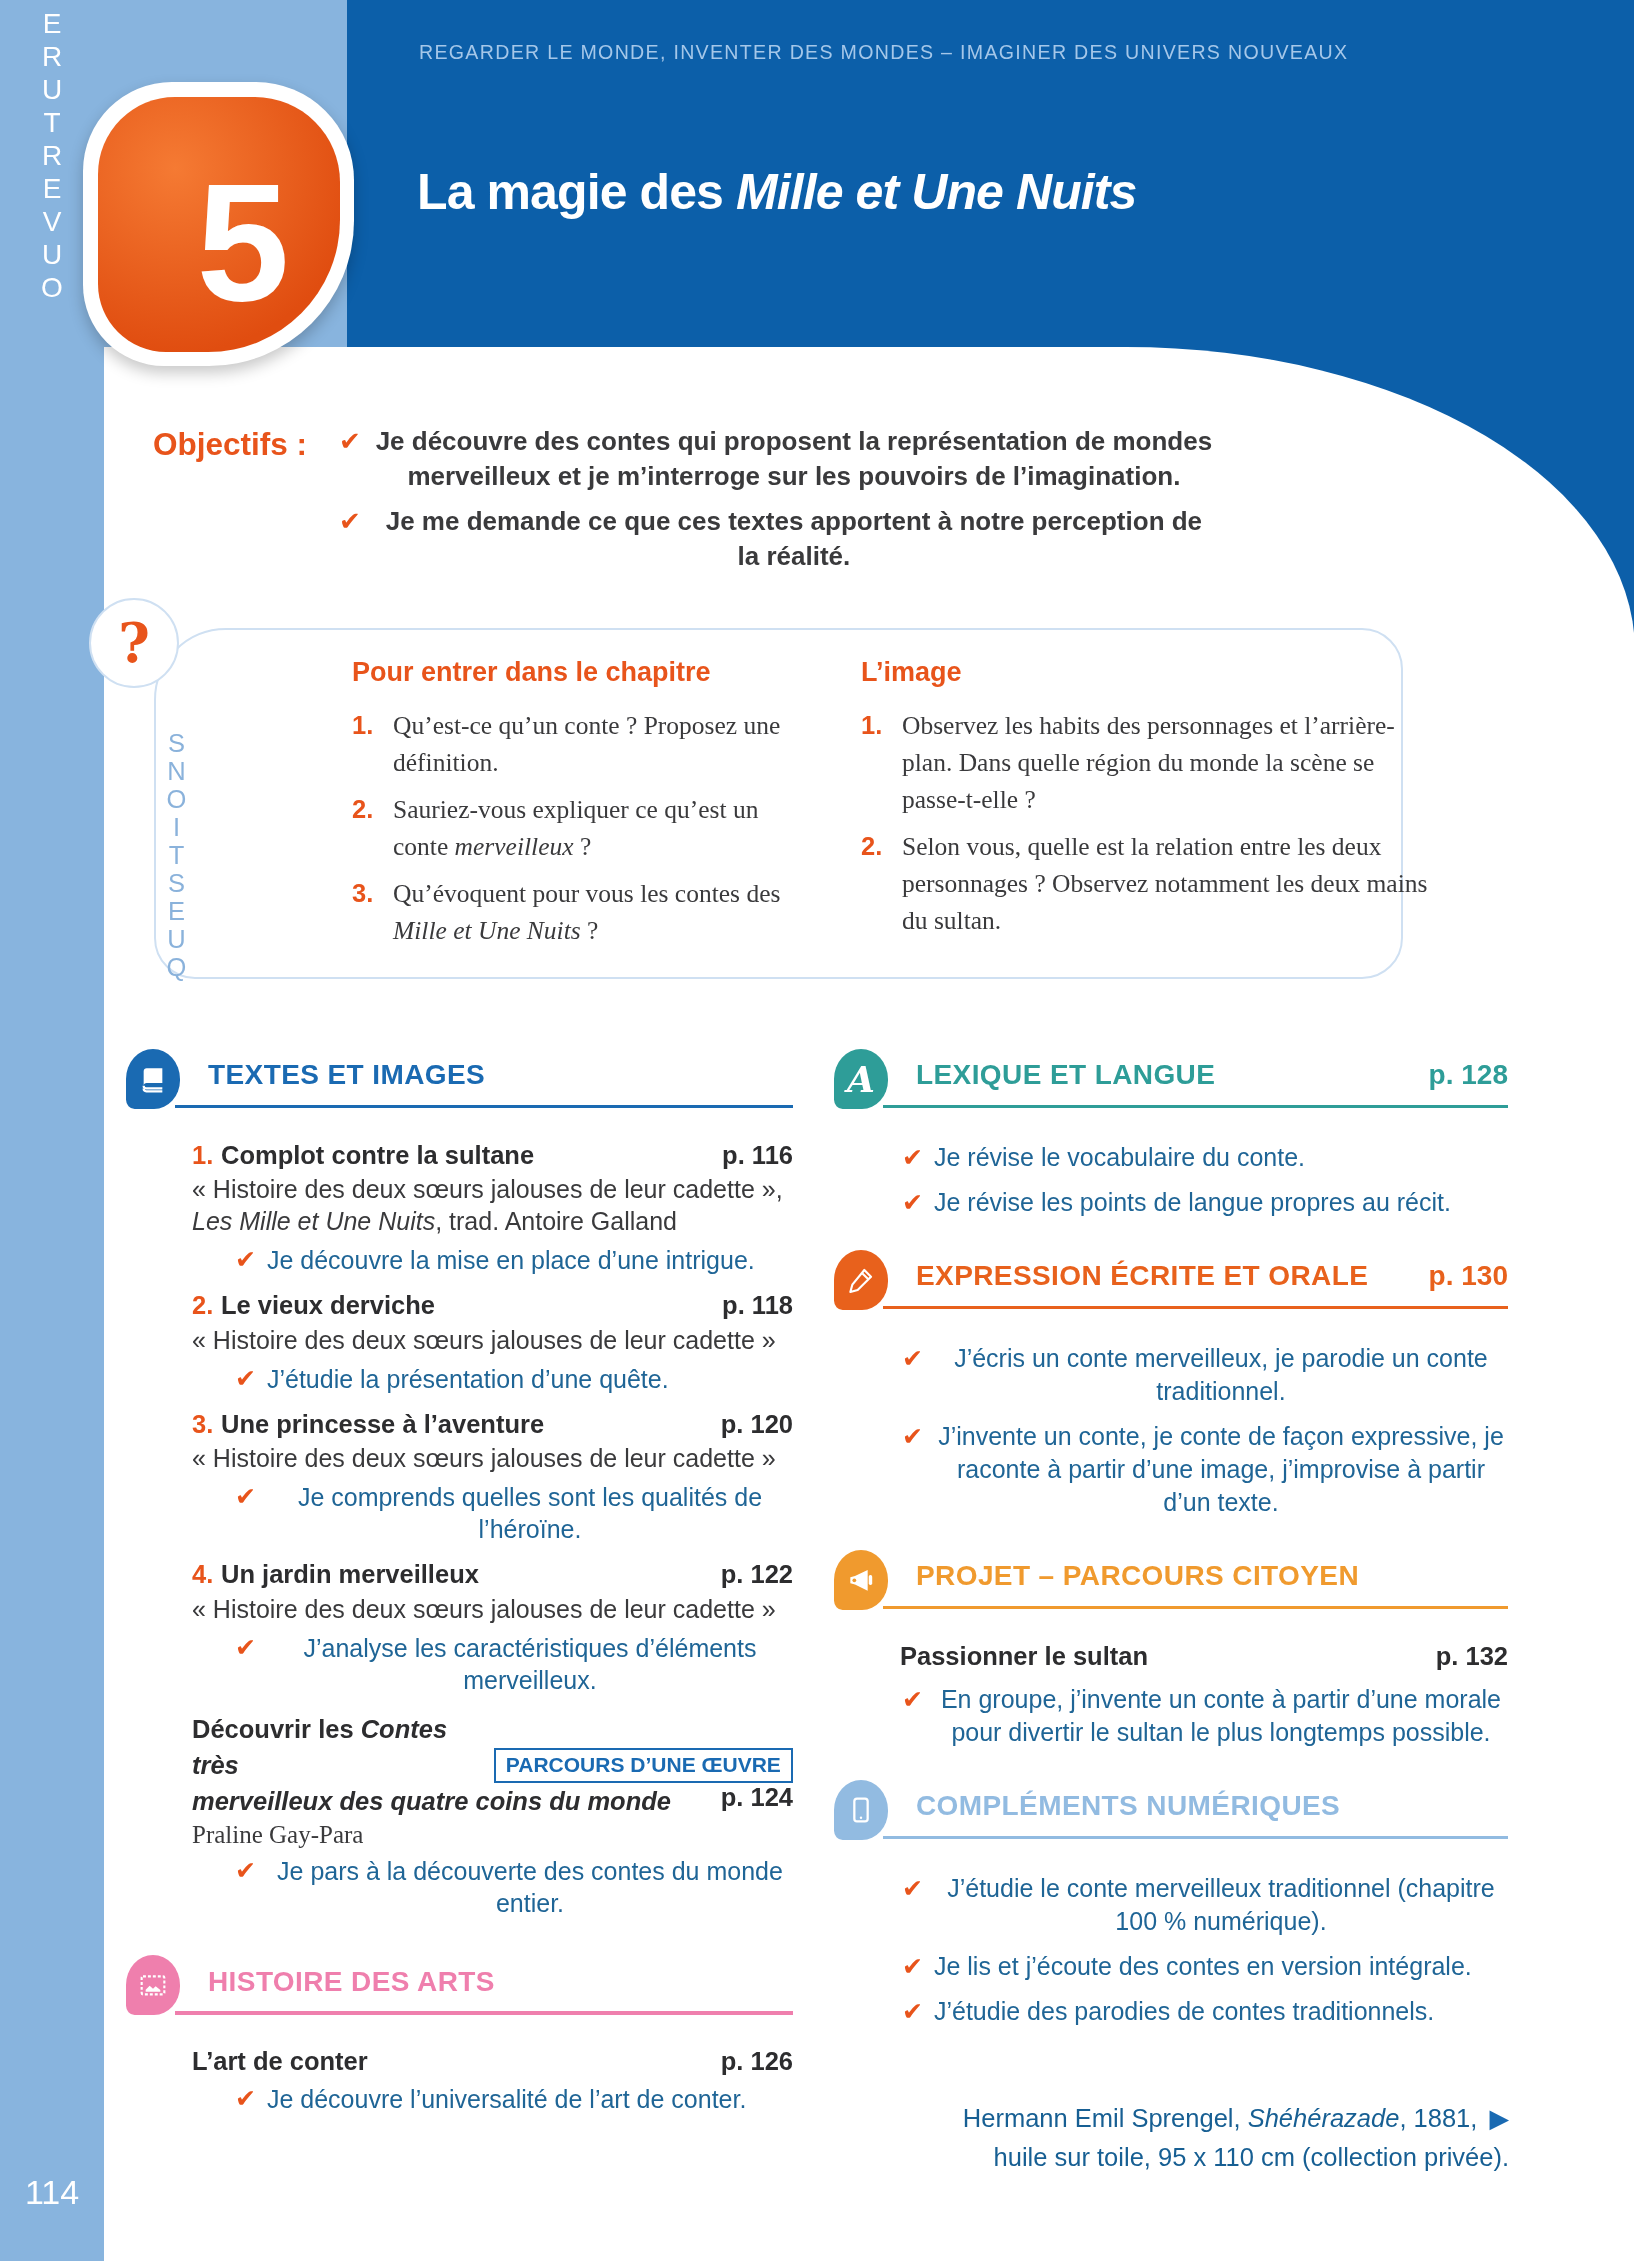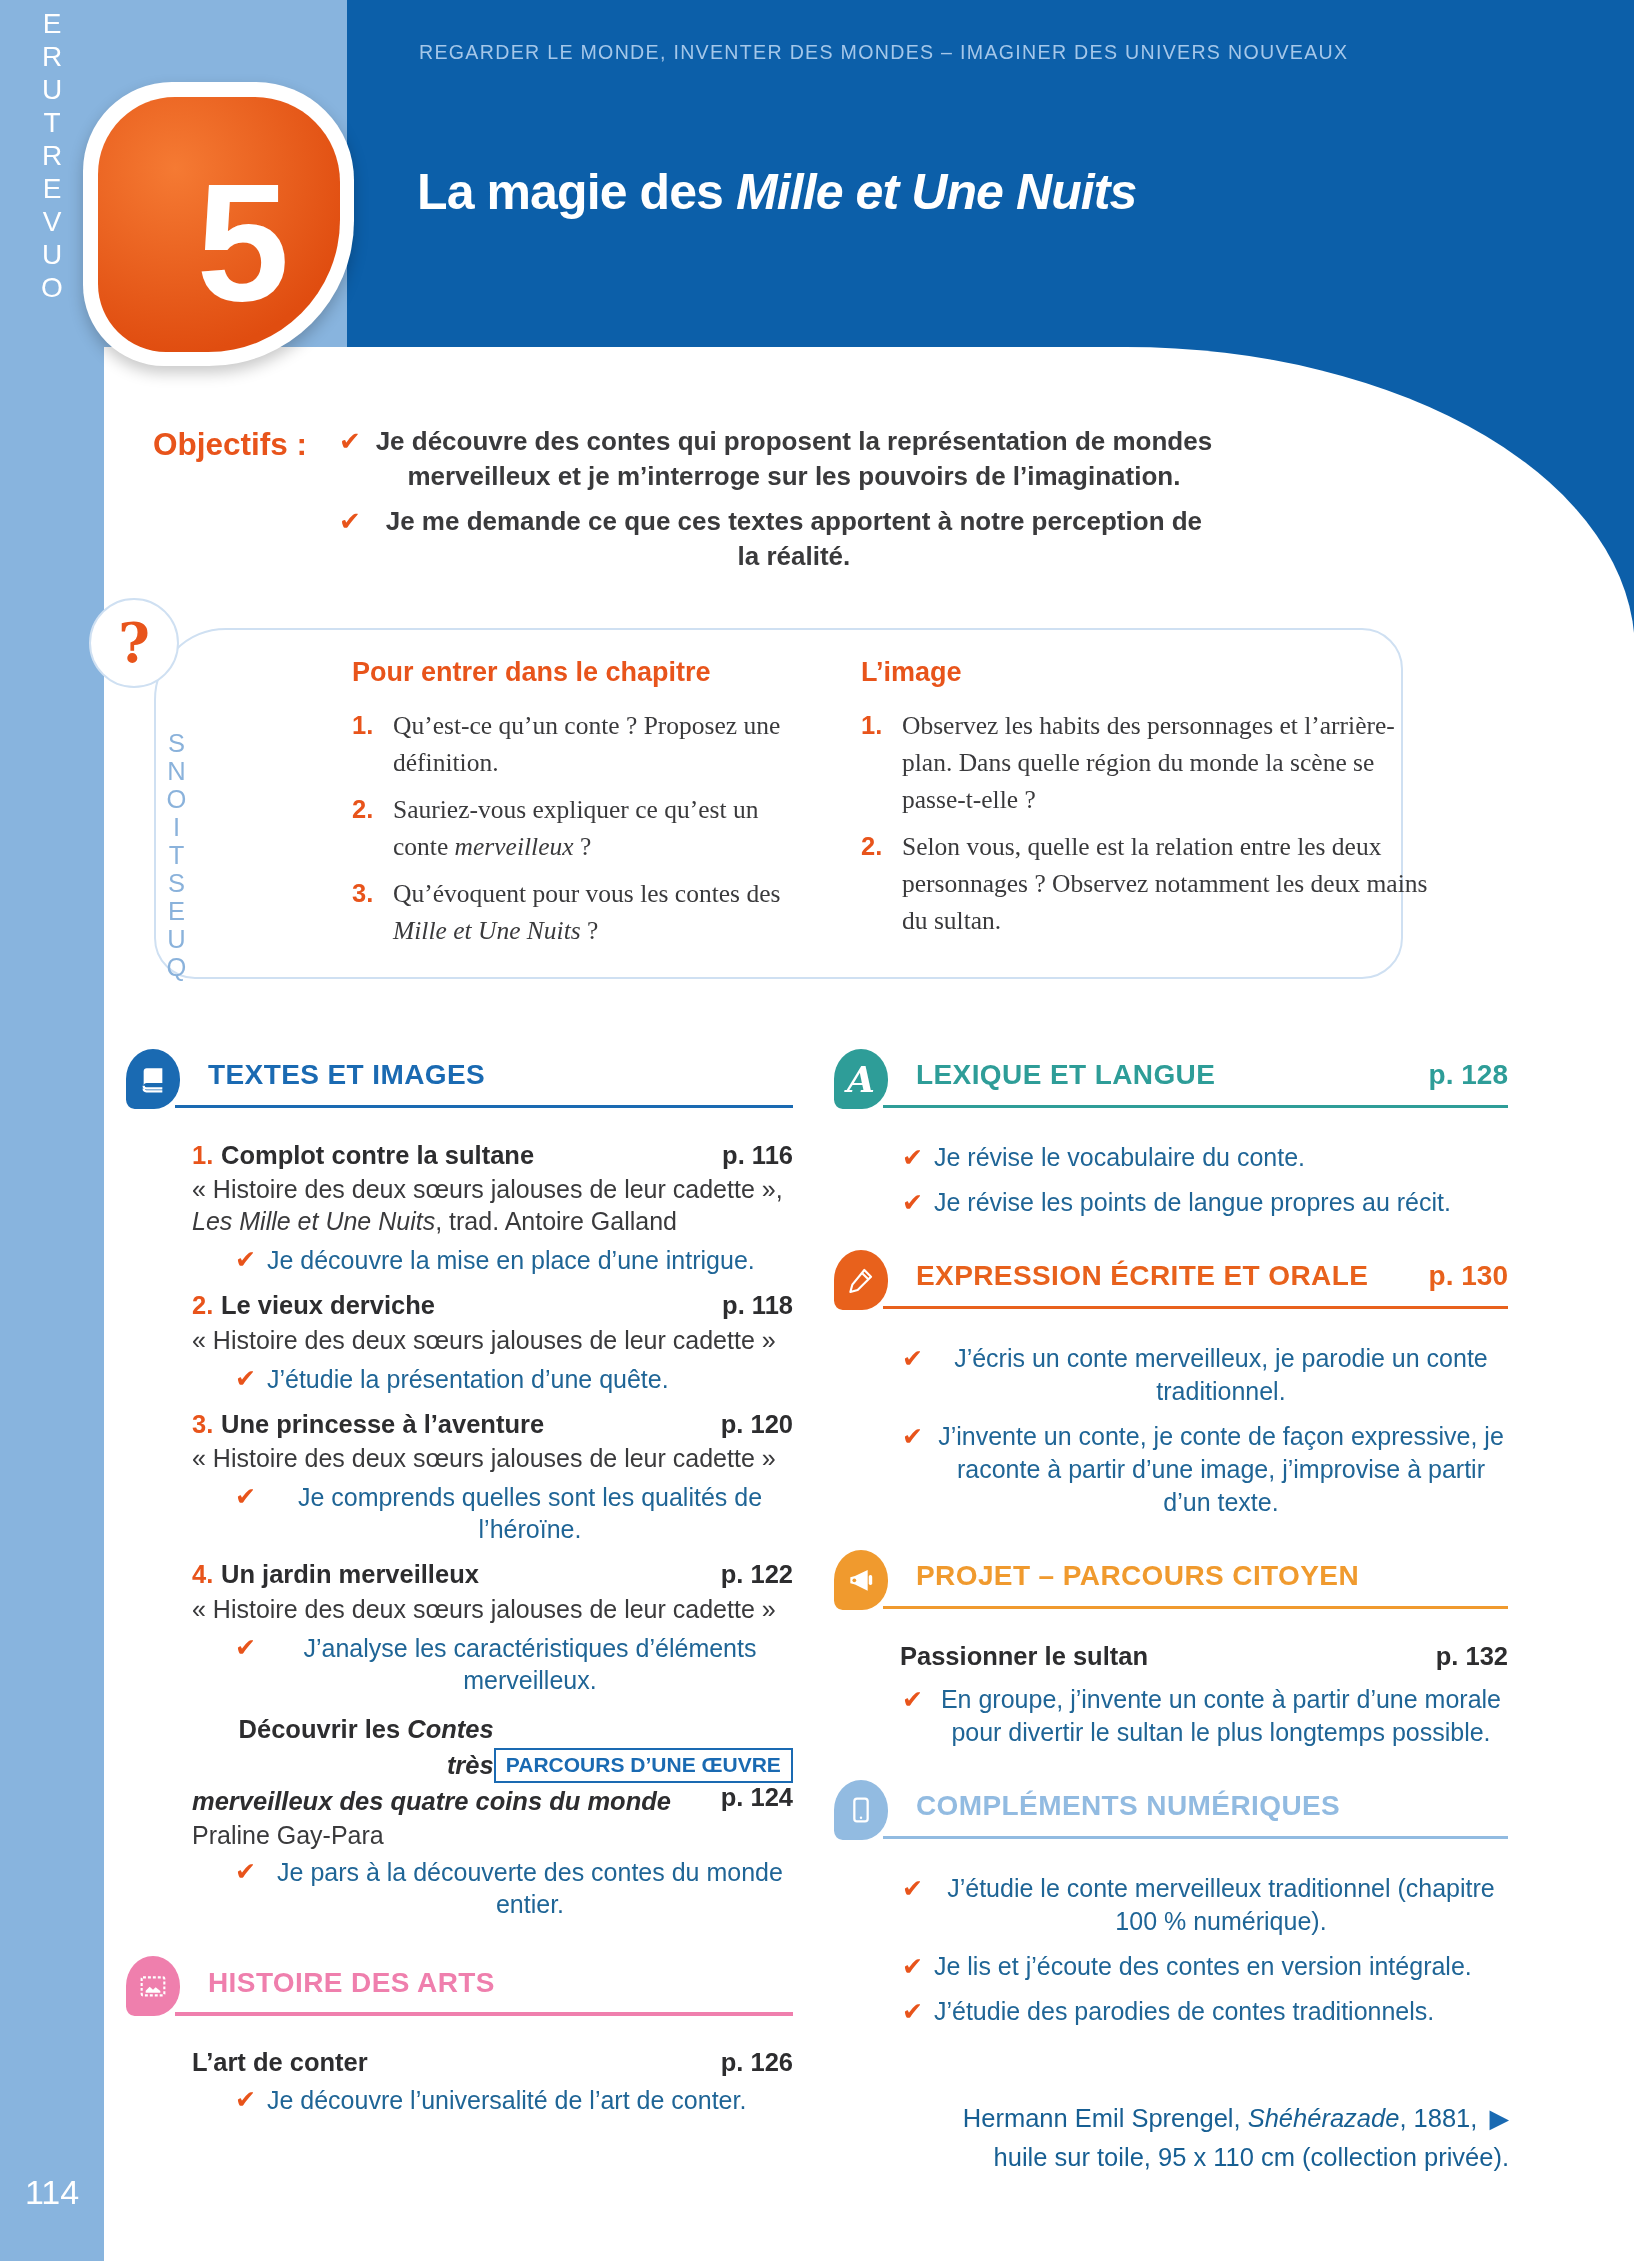"Découvrir les Contes très" .oe-title { text-align: right -> none }
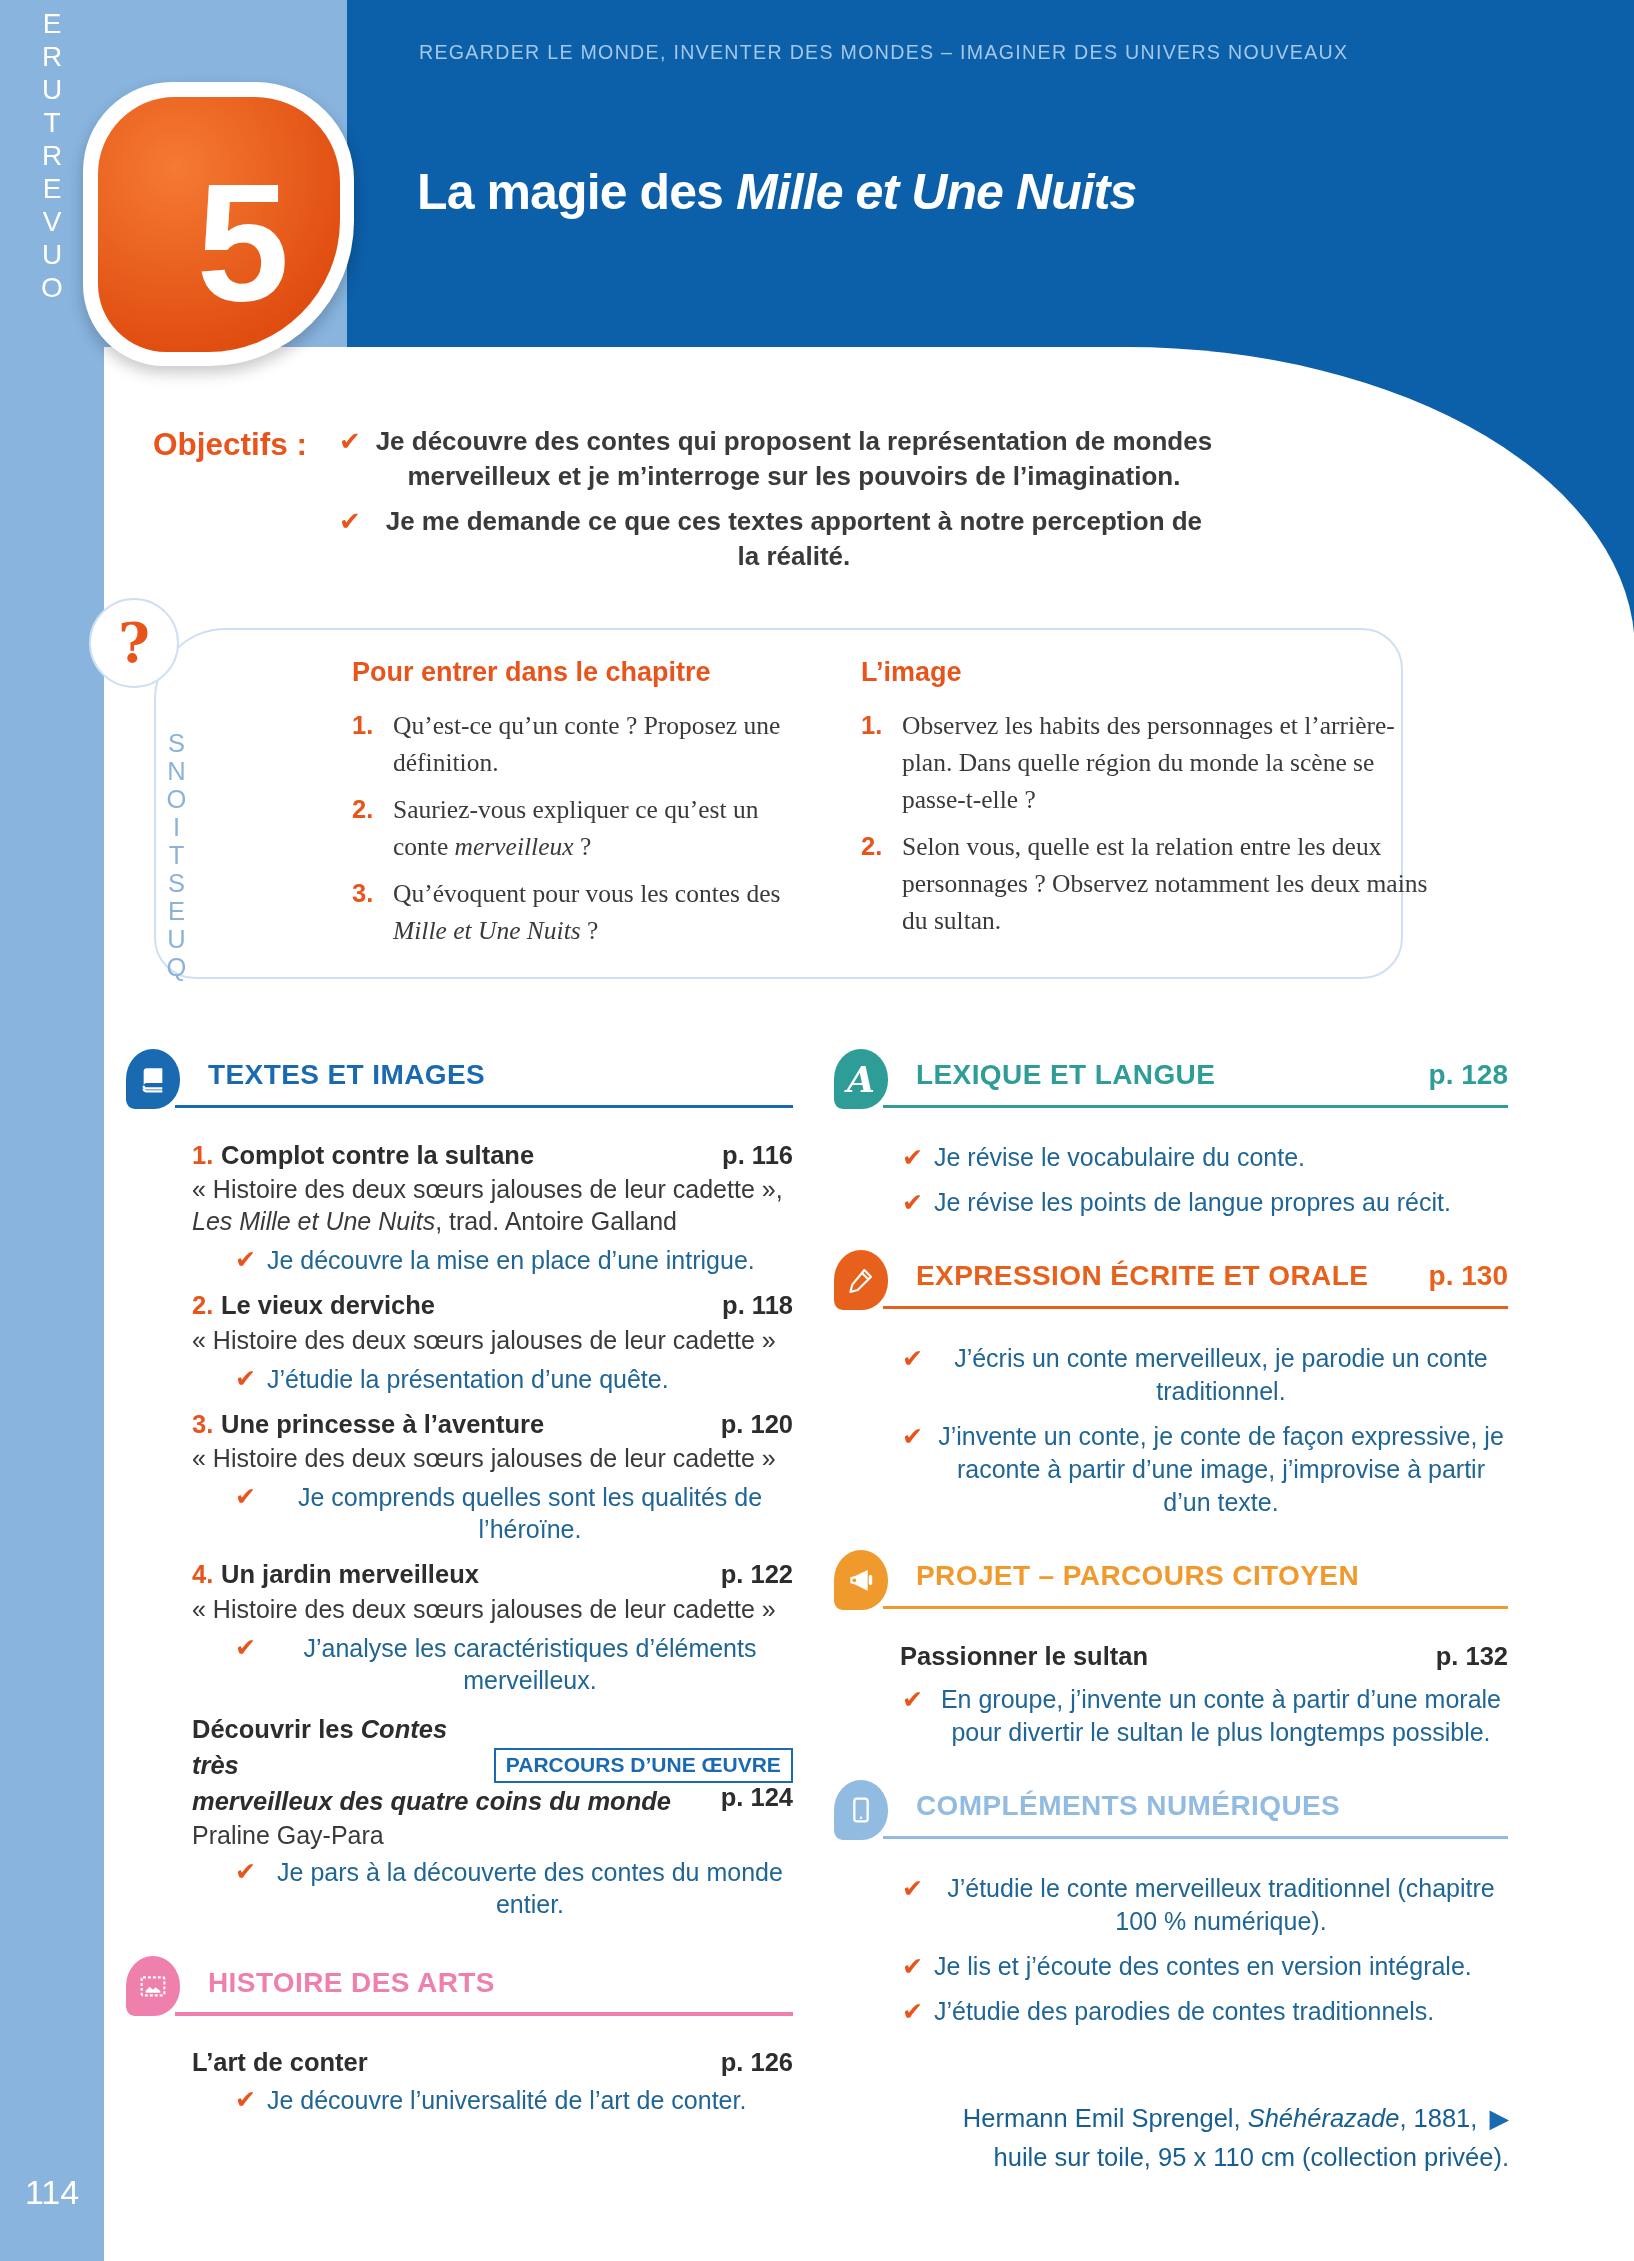"Praline Gay-Para" .oe-author { font-family: none -> Liberation Serif, serif }
